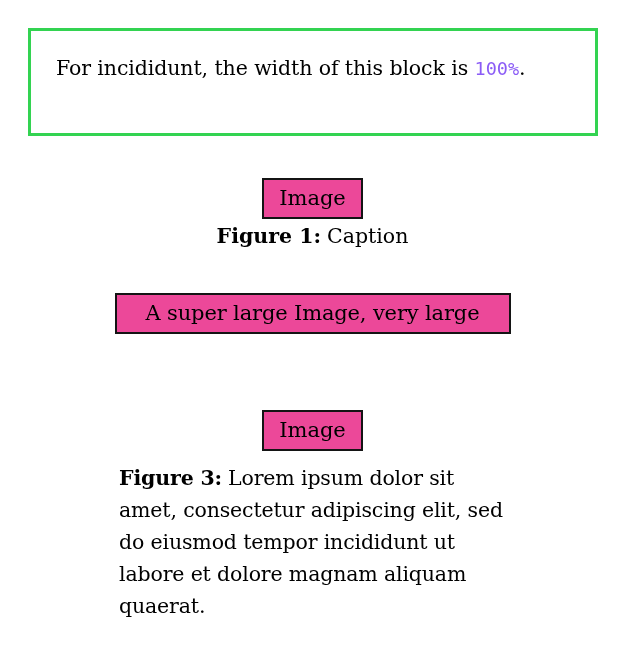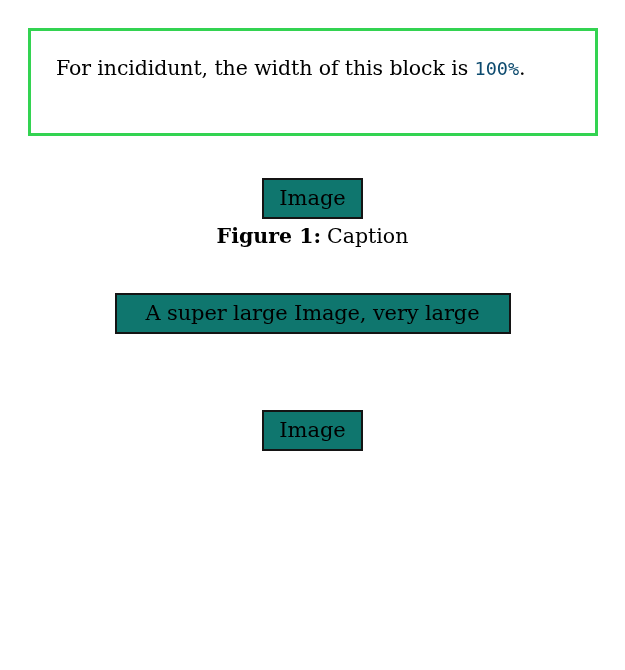"100%" .pct { color: #0c4a6e -> #8b5cf6 }
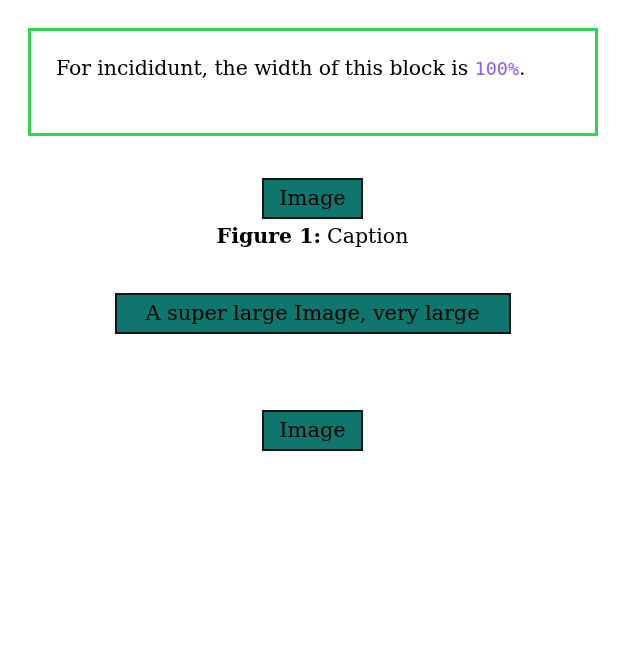"Image" .img-box { background: #0f766e -> #ec4899 }
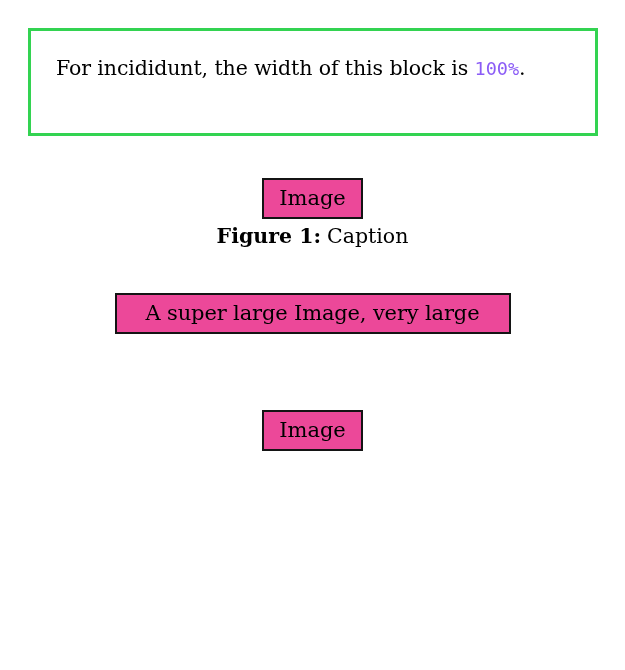"Figure 3: Lorem ipsum dolor" div.caption { html: none -> <div> <span>Figure 3:</span><span></span><span>Lorem ipsum dolor sit amet, consectetur adipiscing elit, sed do eiusmod tempor incididunt ut labore et dolore magnam aliquam quaerat.</span> </div> }
